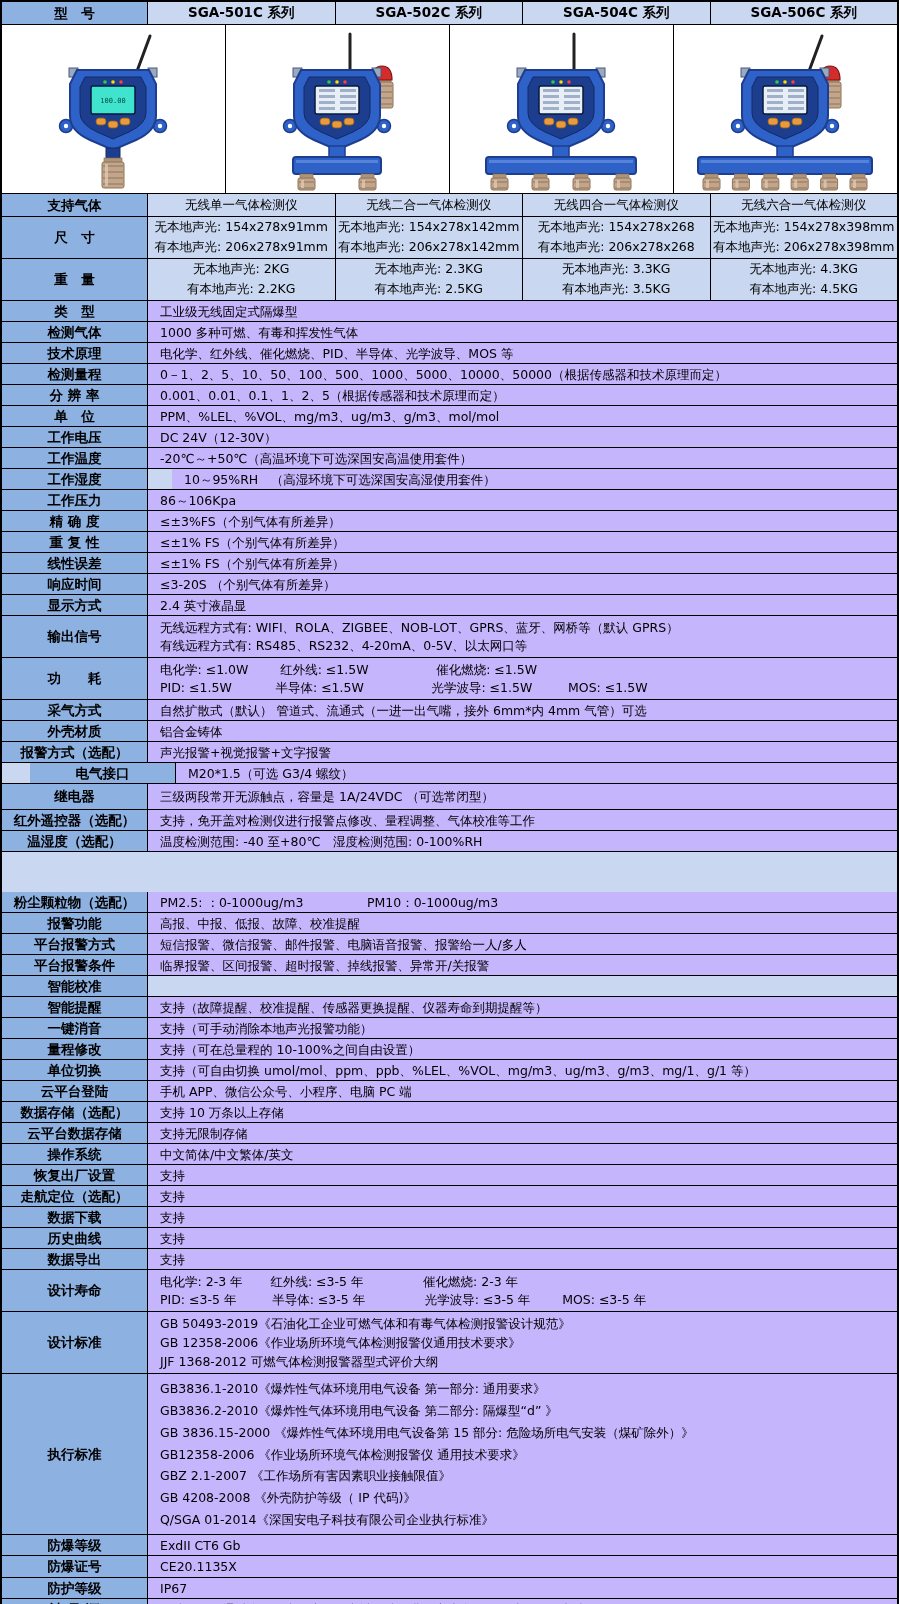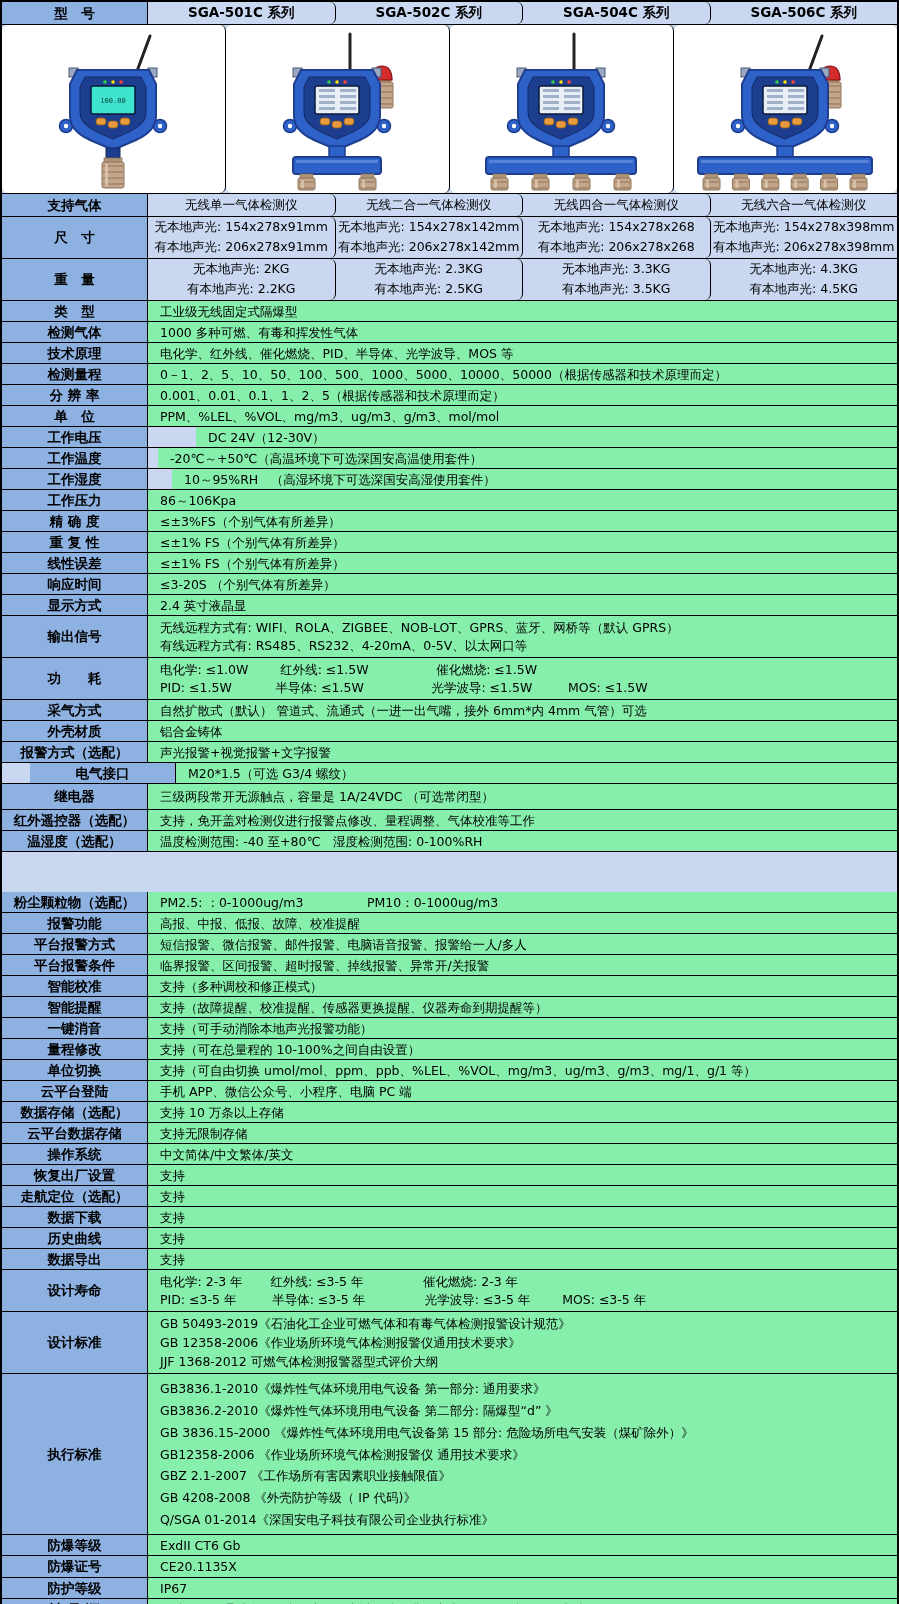"SGA-501C 系列" .qcell { border-radius: 6px -> none }
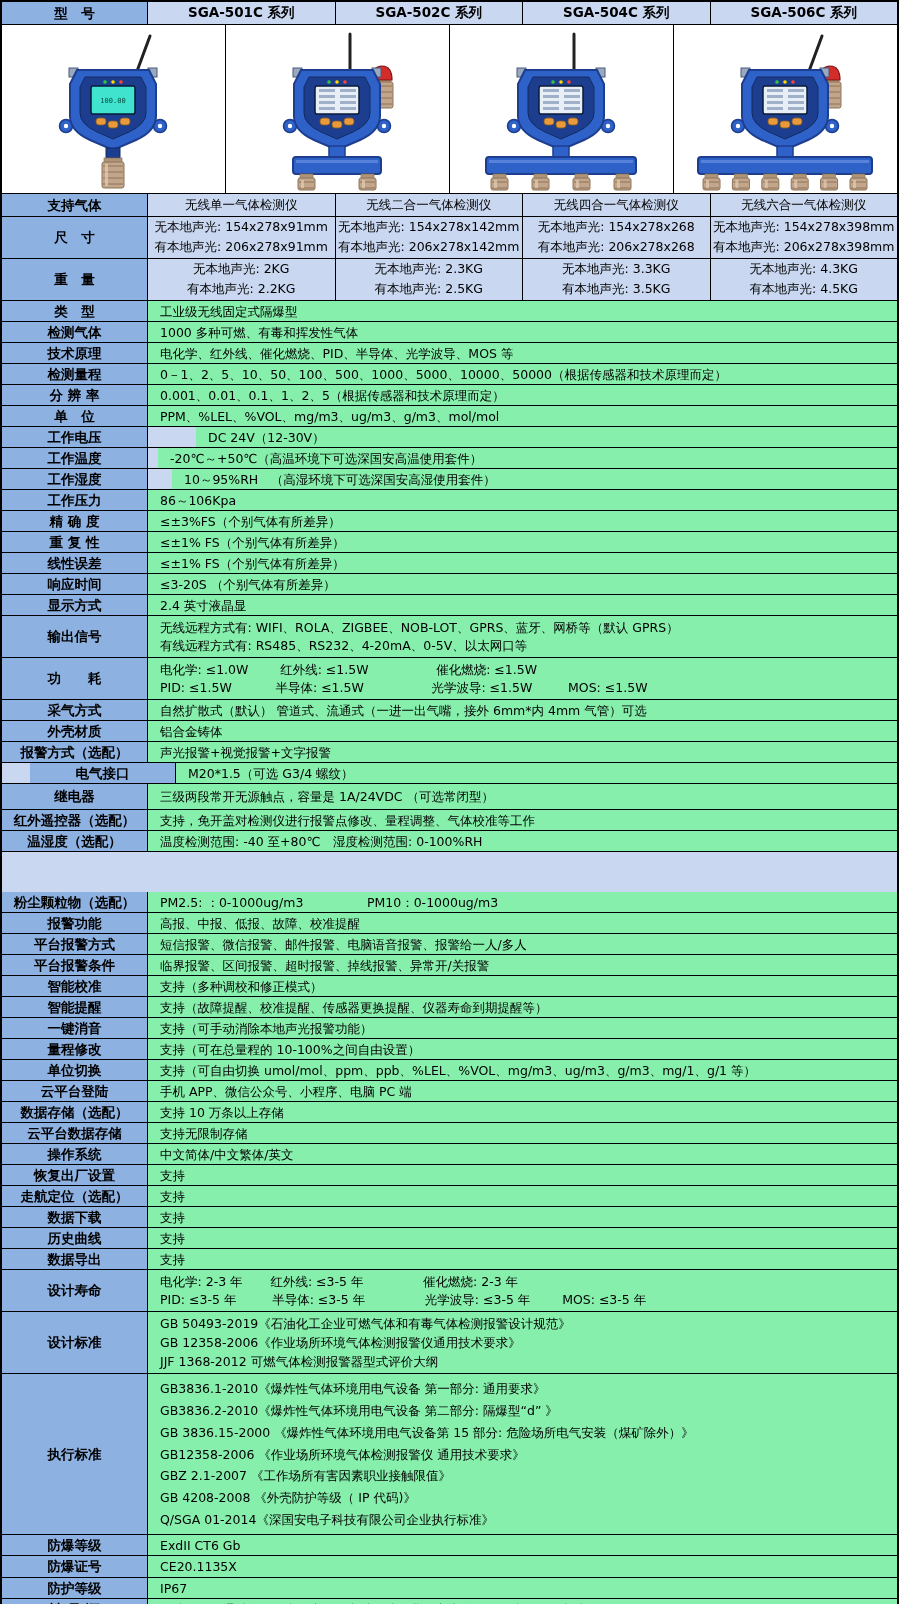"工业级无线固定式隔爆型" .vcell { background: #86efac -> #c4b5fd }
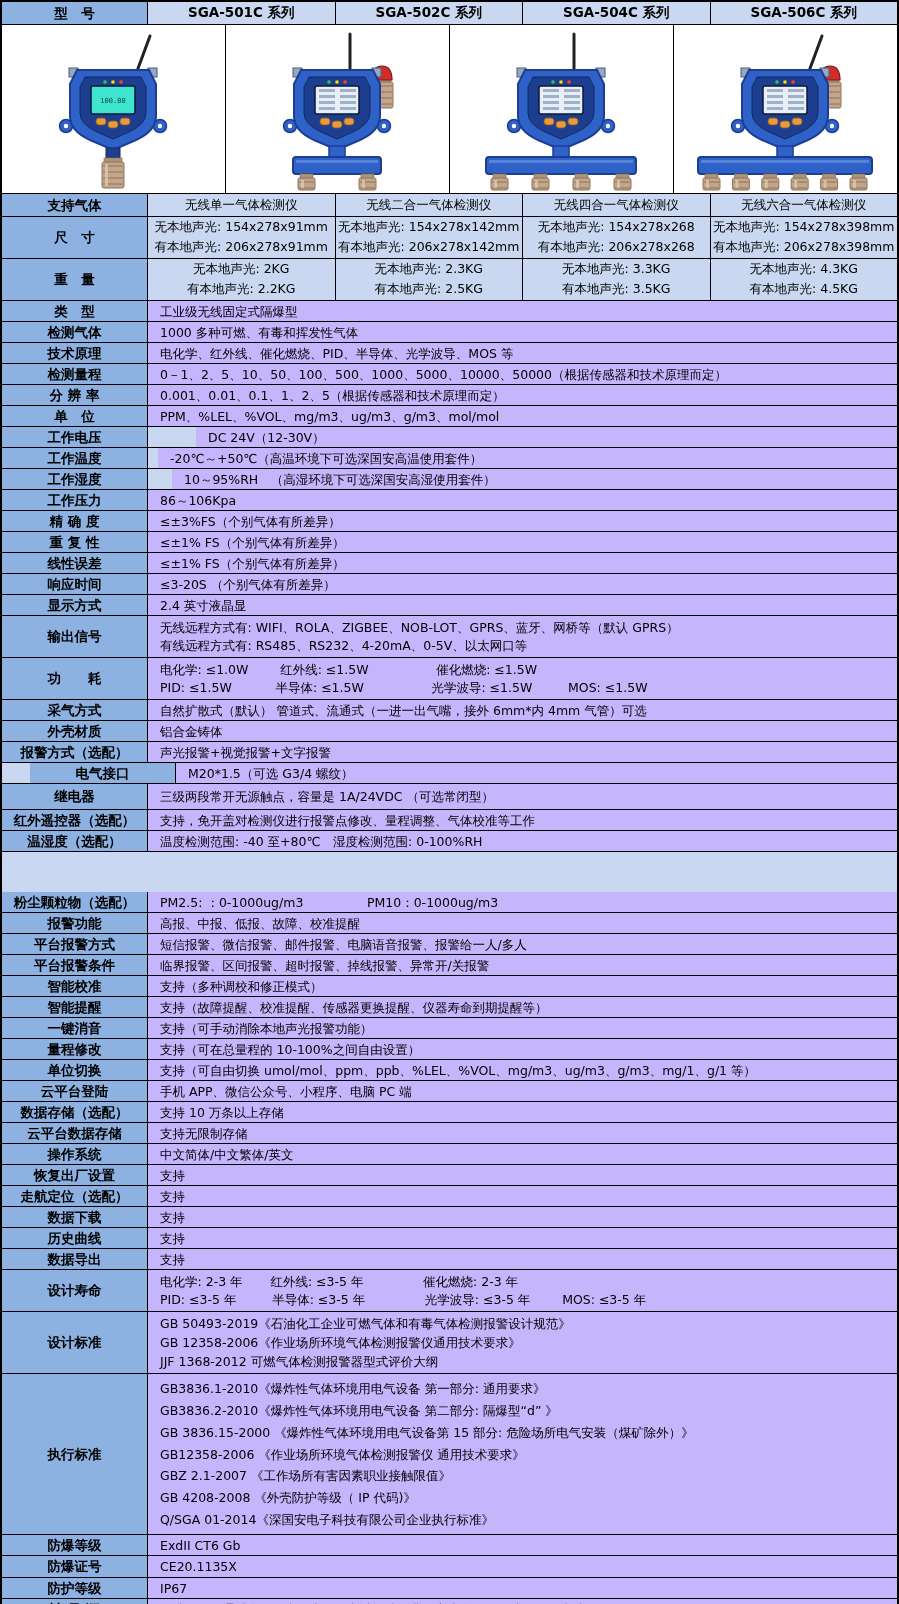"工作电压" div.row { gap: 48px -> none }
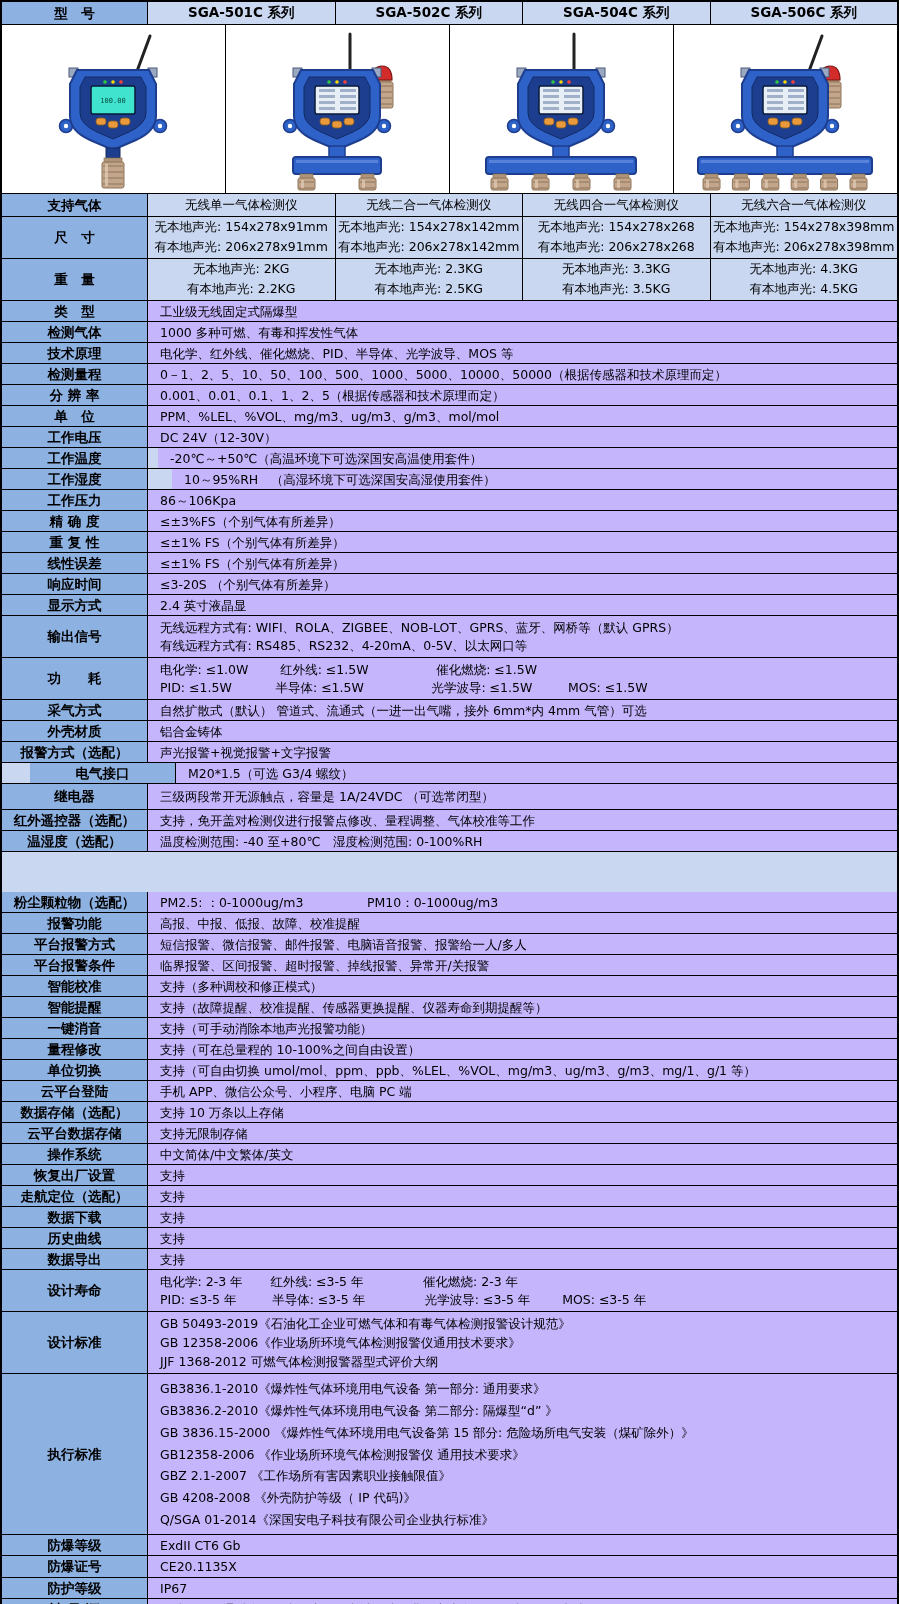"工作温度" div.row { gap: 10px -> none }
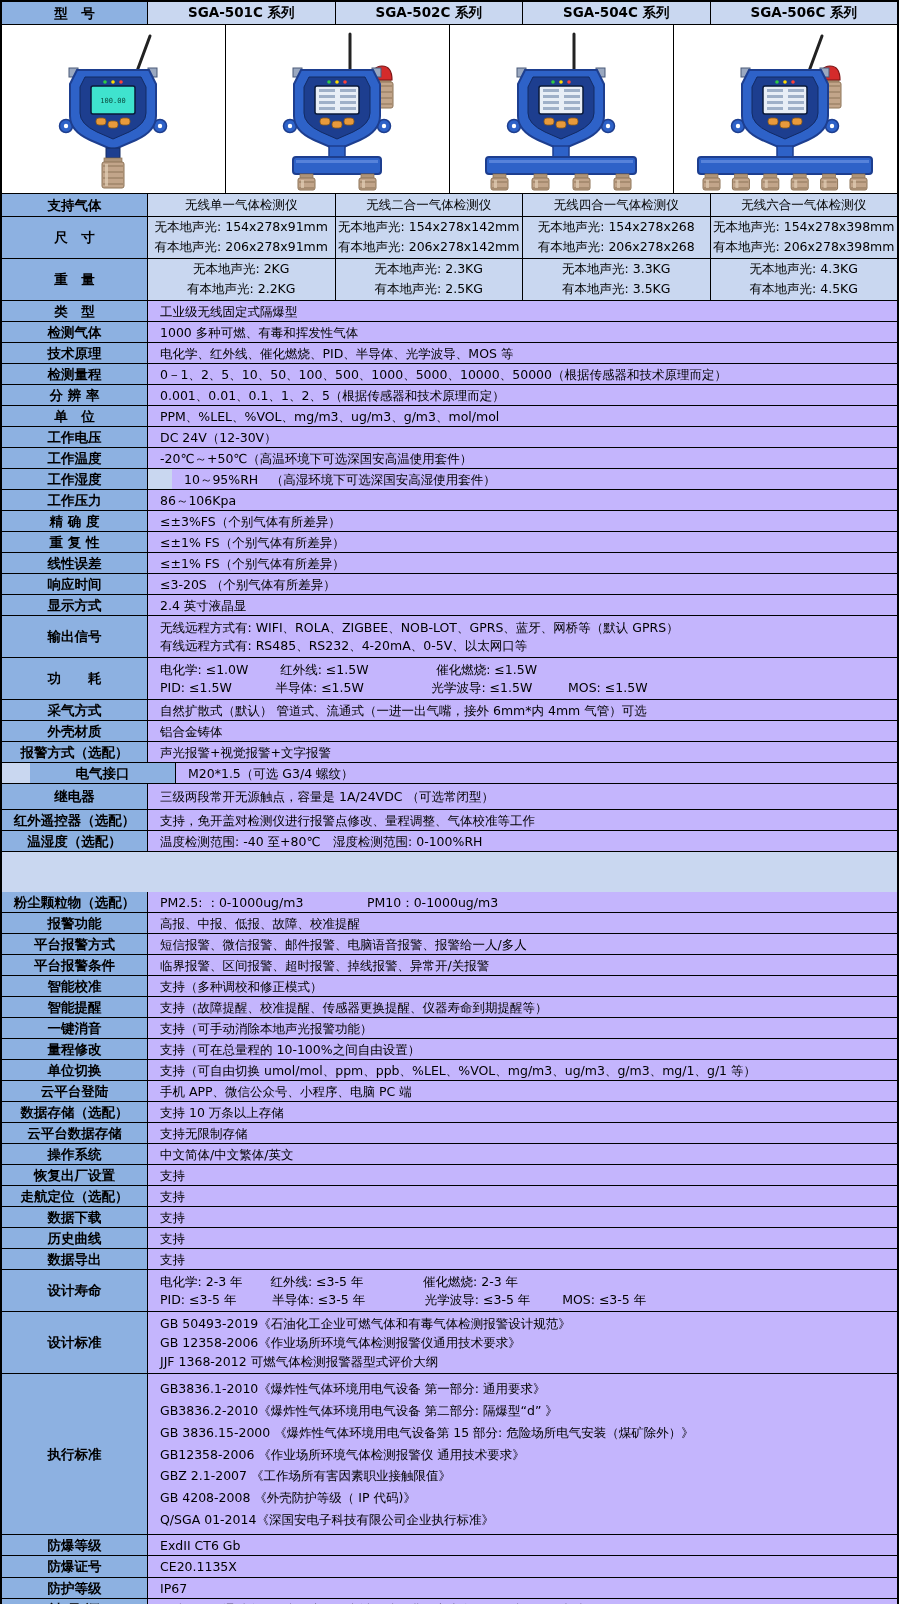"支持（多种调校和修正模式）" div.content { html: <div> <div><div>支持（多种调校和修正模式）</div></div> </div> -> none }
